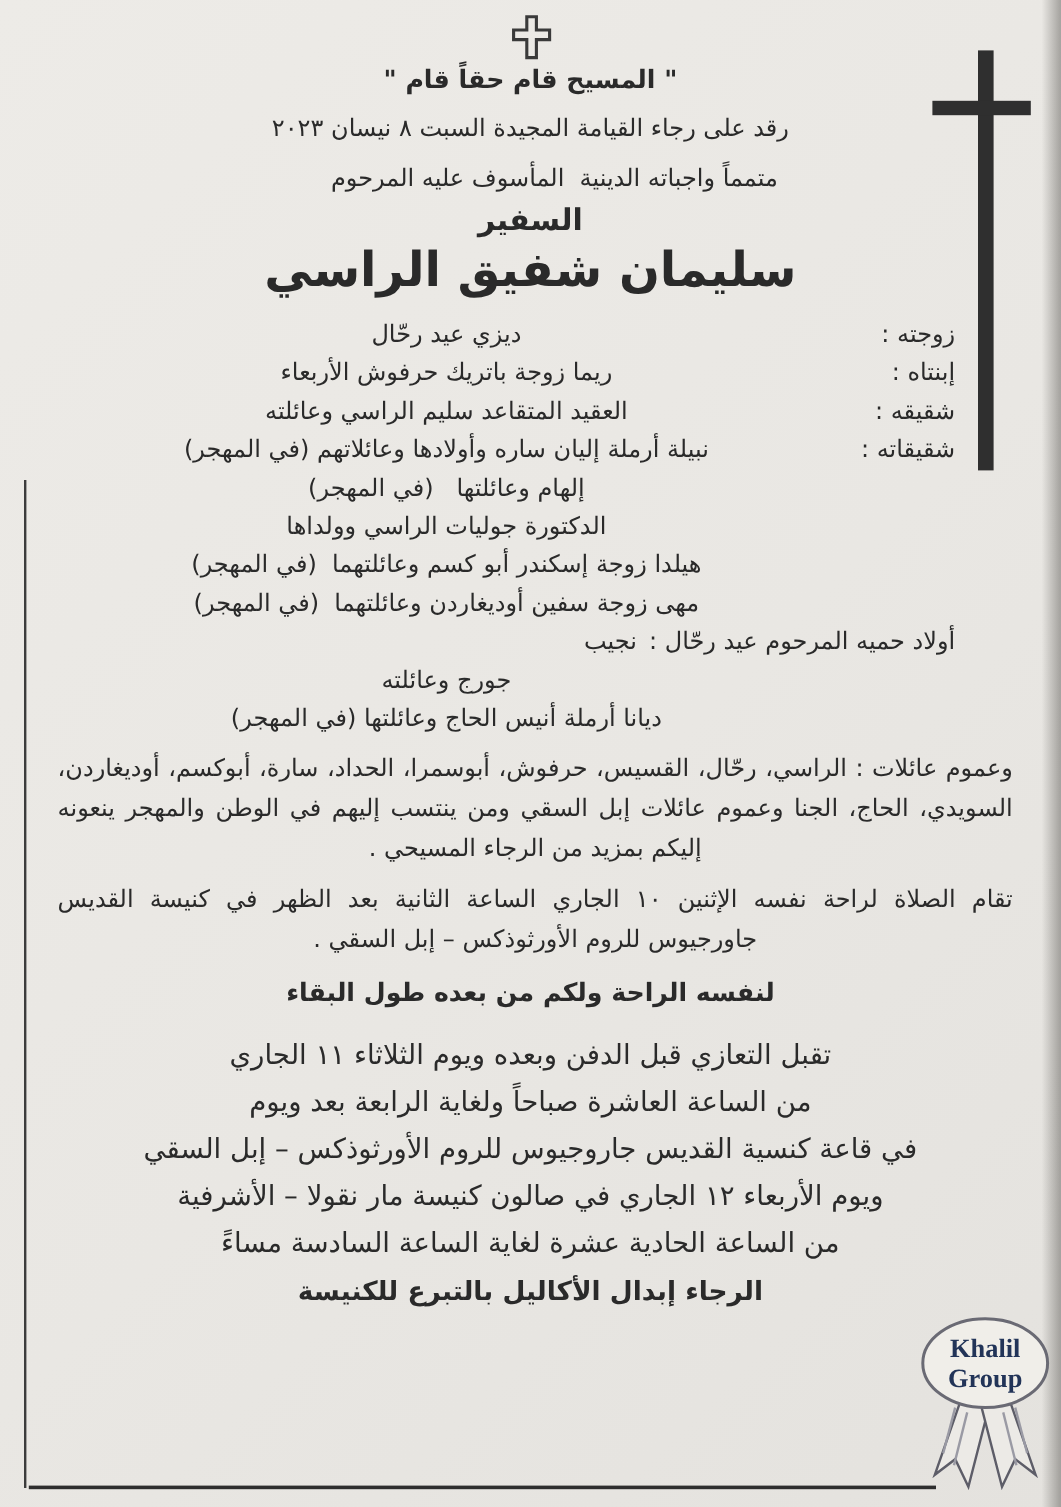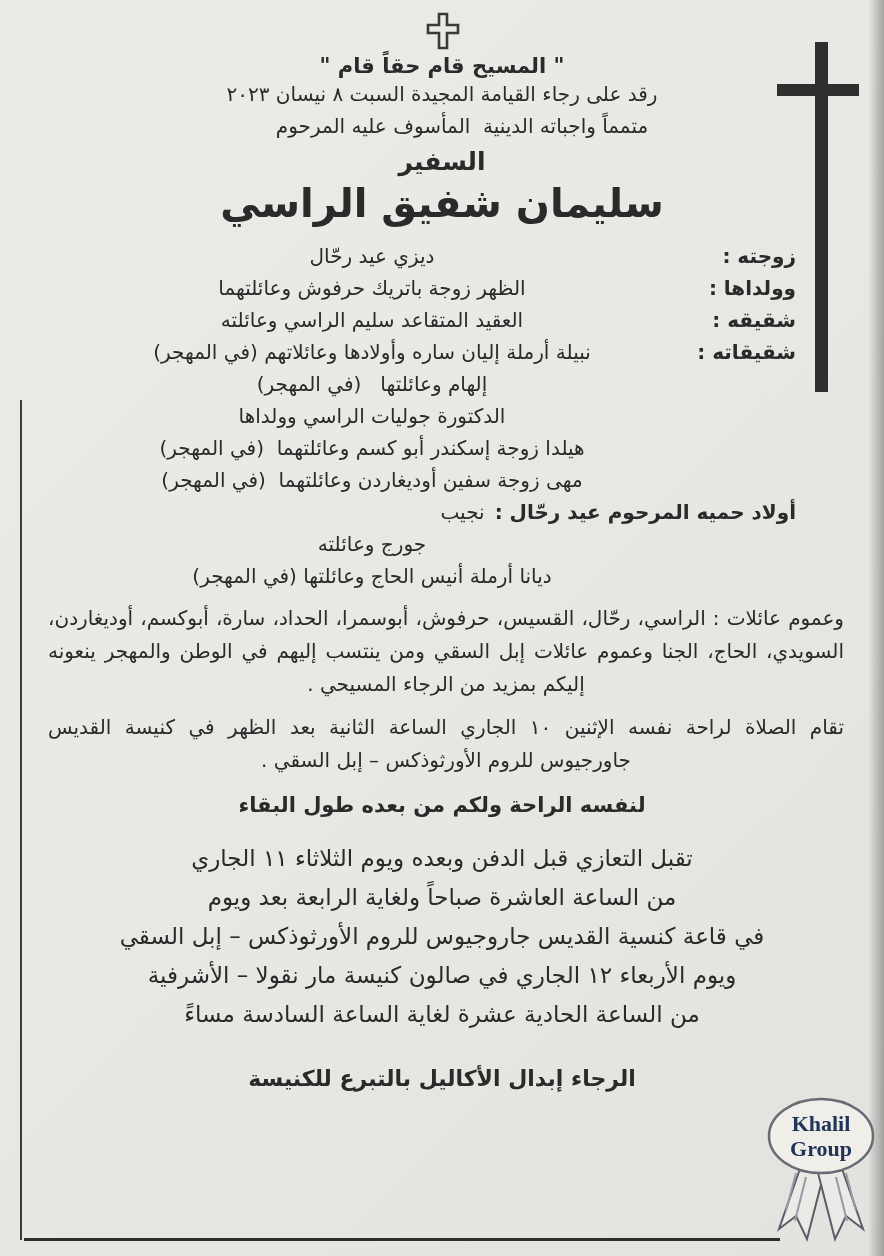"رقد على رجاء القيامة المجيدة" .l1 { margin-top: 4px -> 16px }
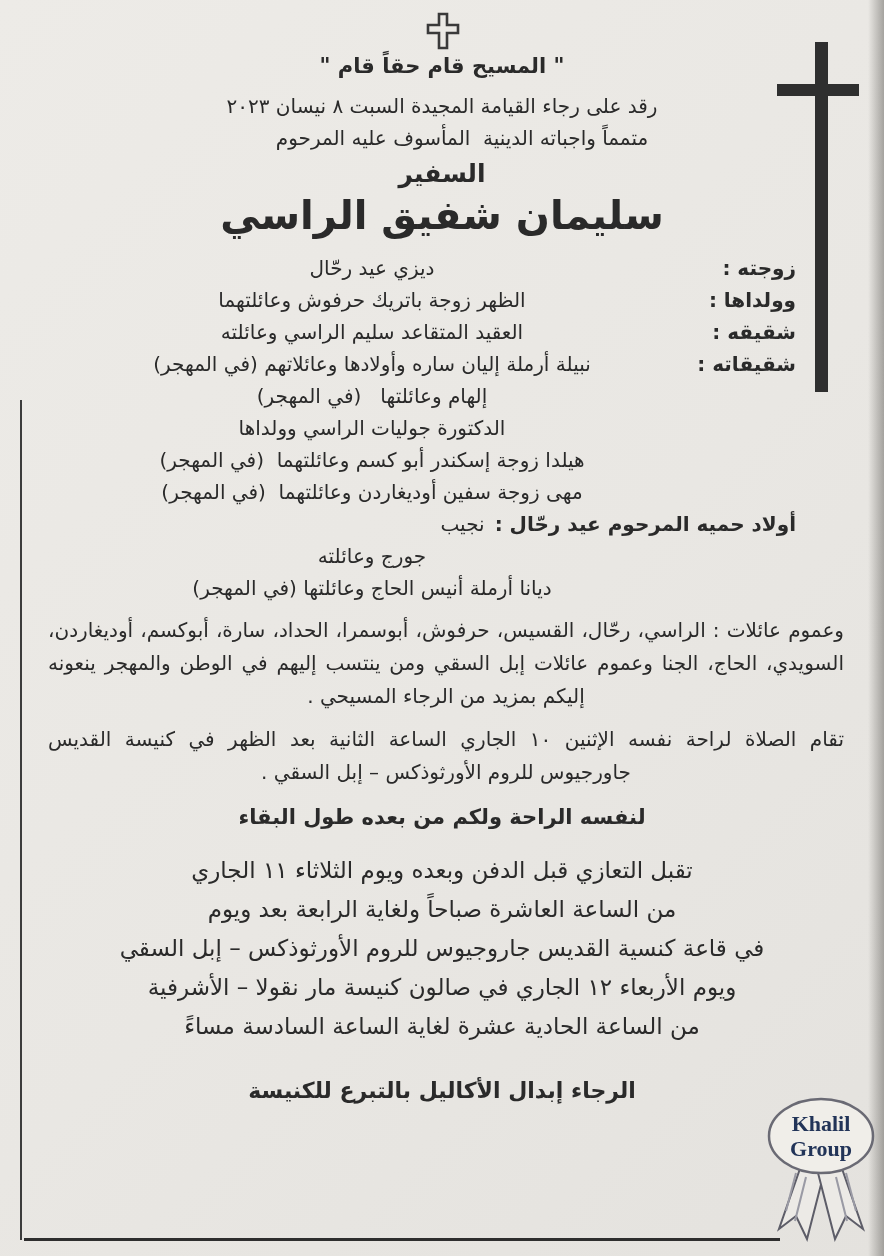"متمماً واجباته الدينية المأسوف عليه" .l2 { margin-top: 8px -> 18px }
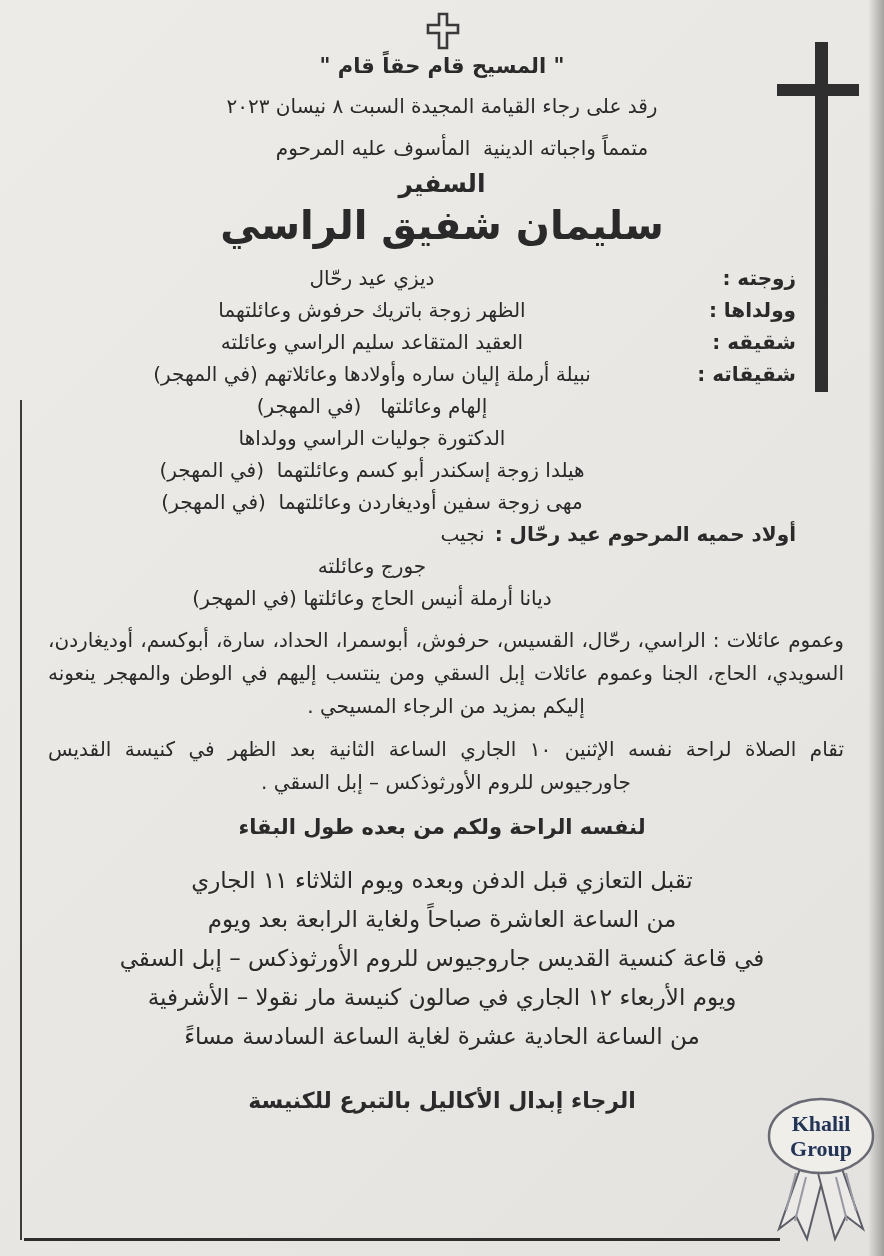"زوجته :" .flabel { font-weight: bold -> none }
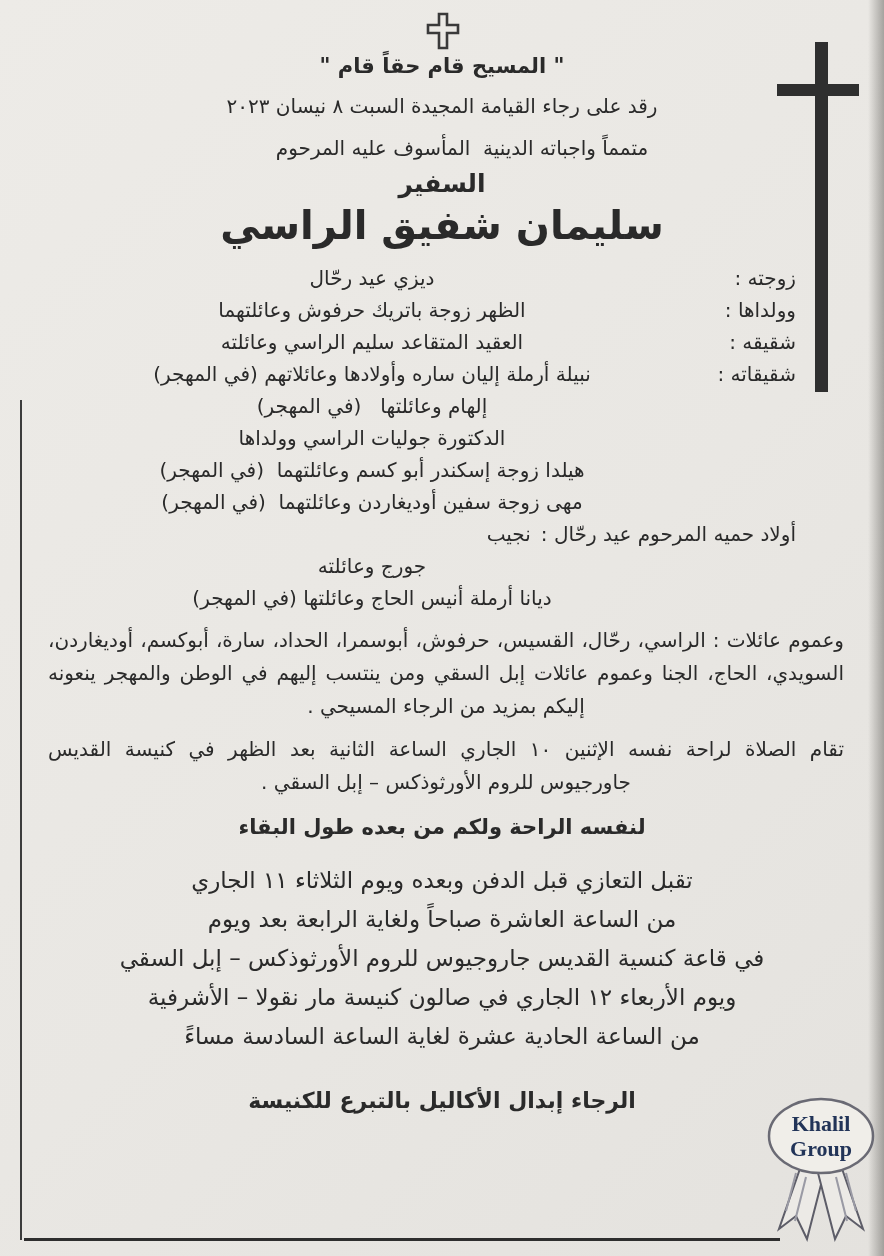"الظهر زوجة باتريك حرفوش وعائلتهما" span.fvalue { text: الظهر زوجة باتريك حرفوش وعائلتهما -> ريما زوجة باتريك حرفوش الأربعاء }
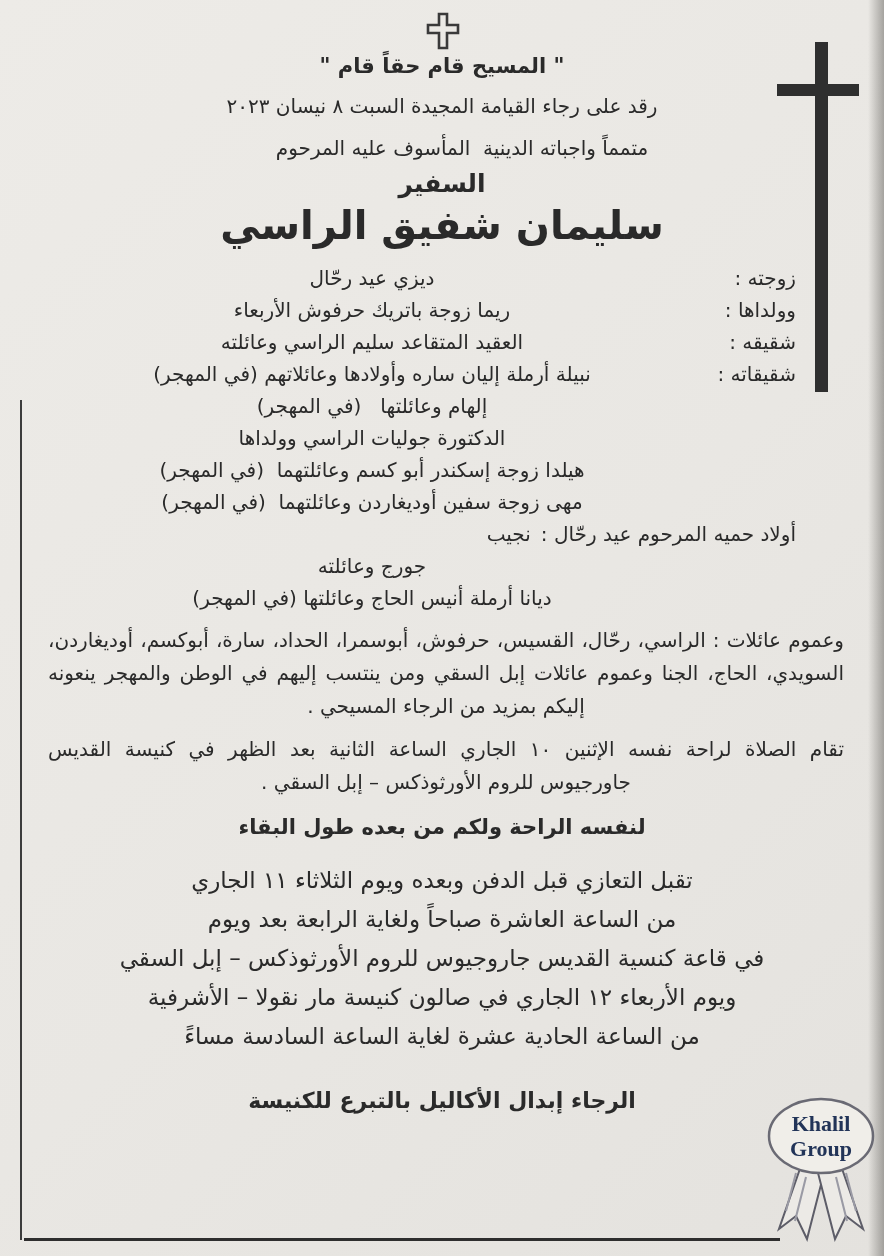"وولداها :" span.flabel { text: وولداها -> إبنتاه }
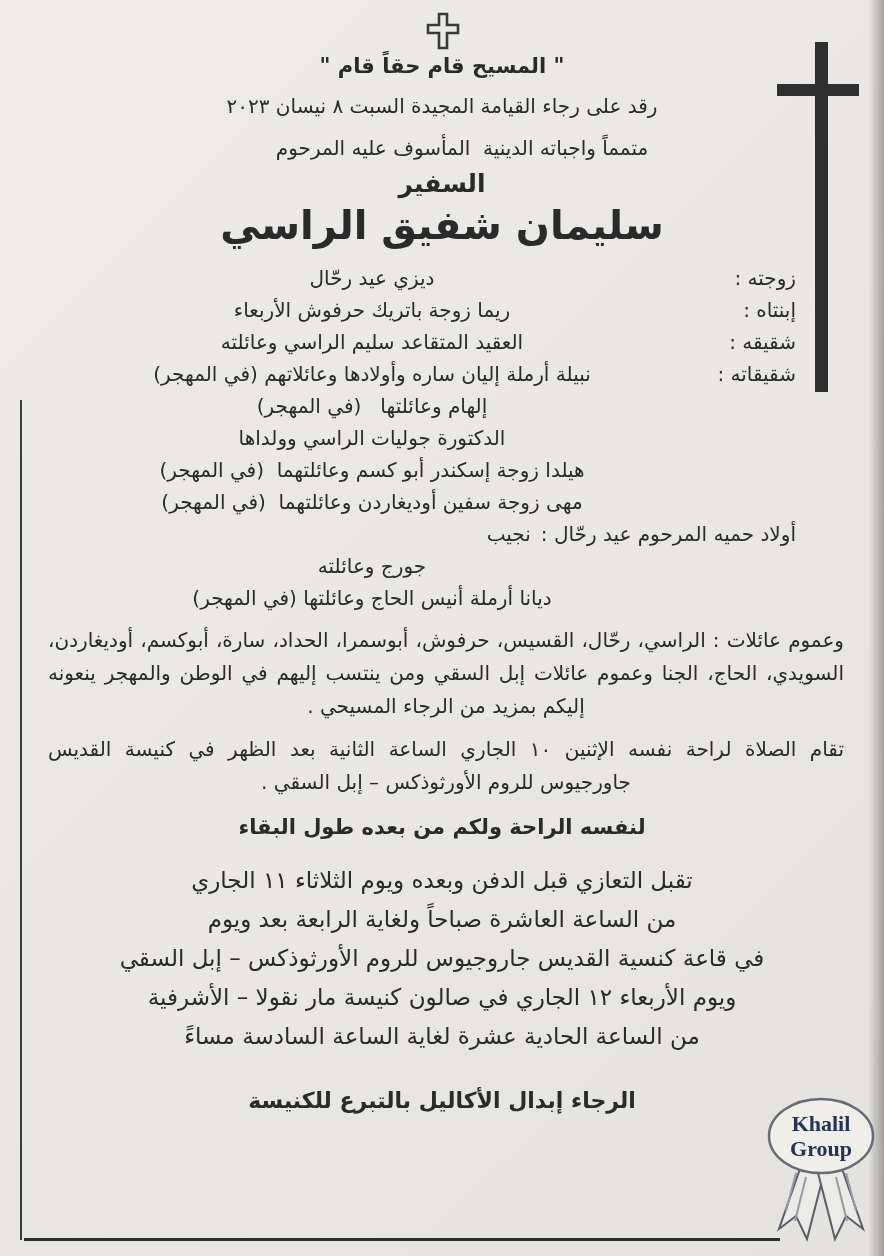"الرجاء إبدال الأكاليل بالتبرع للكنيسة" .wreaths { margin-top: 32px -> 8px }
